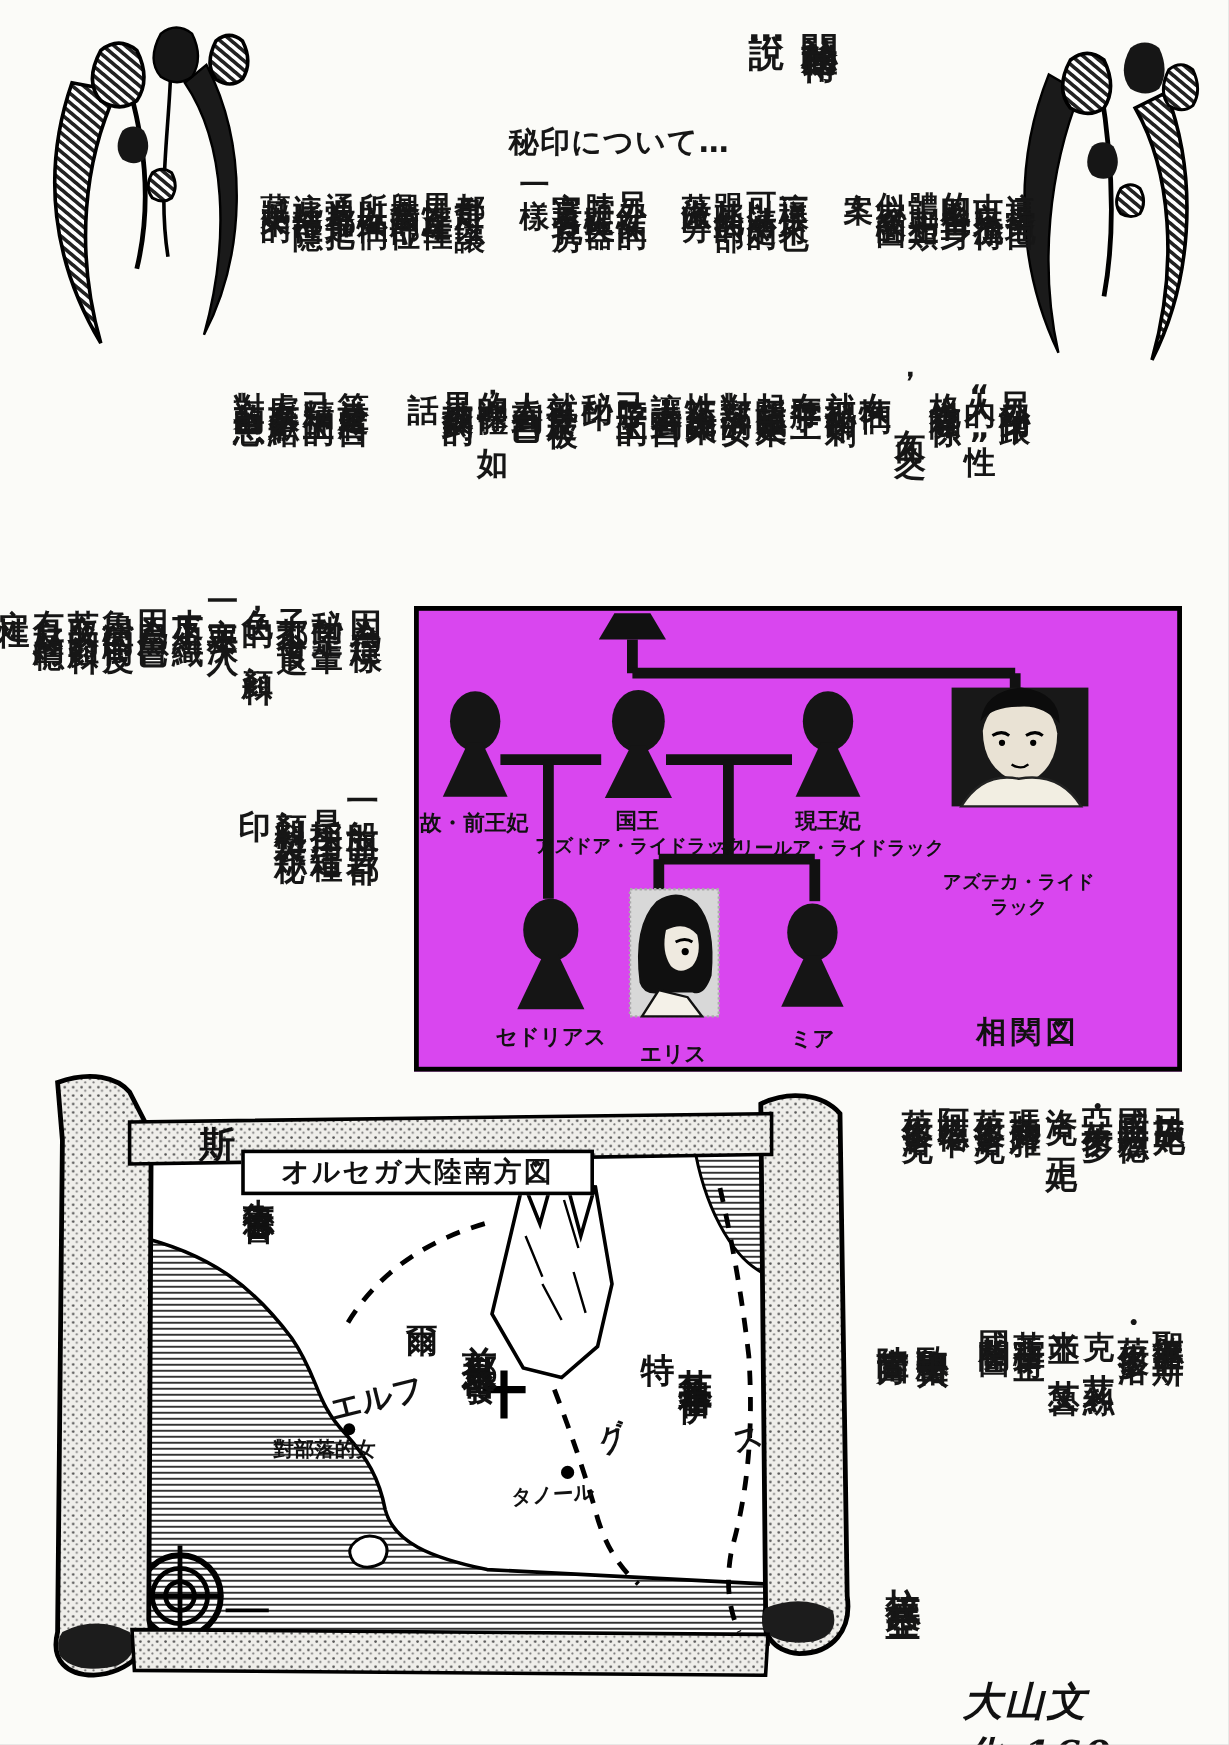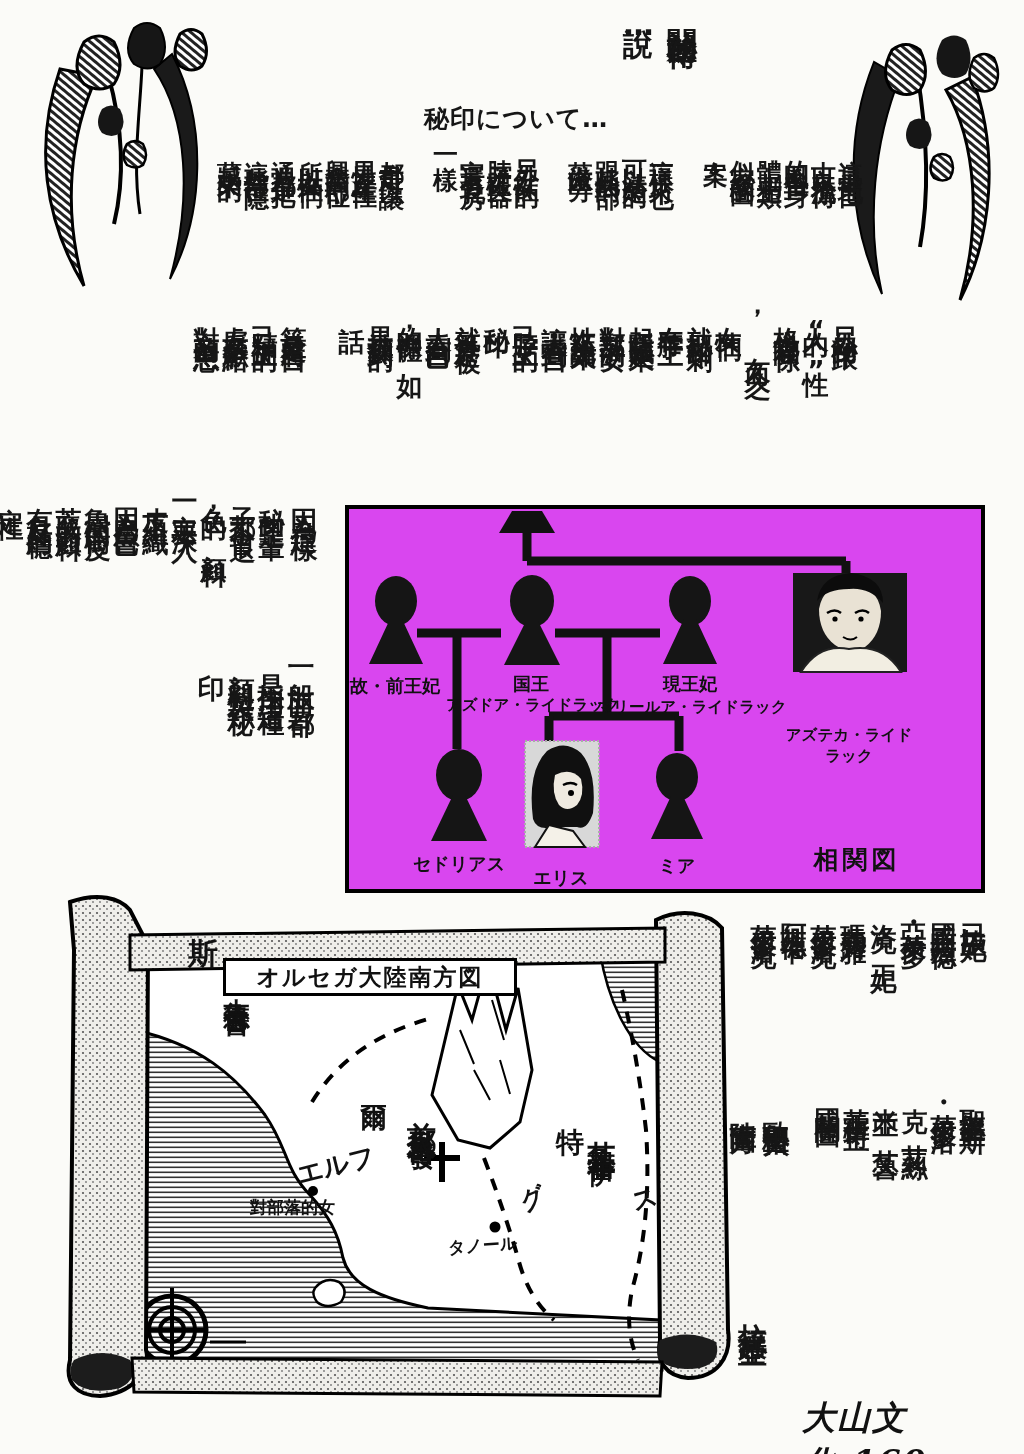"オルセガ大陸南方図" .map { left: 60px -> 38px }
